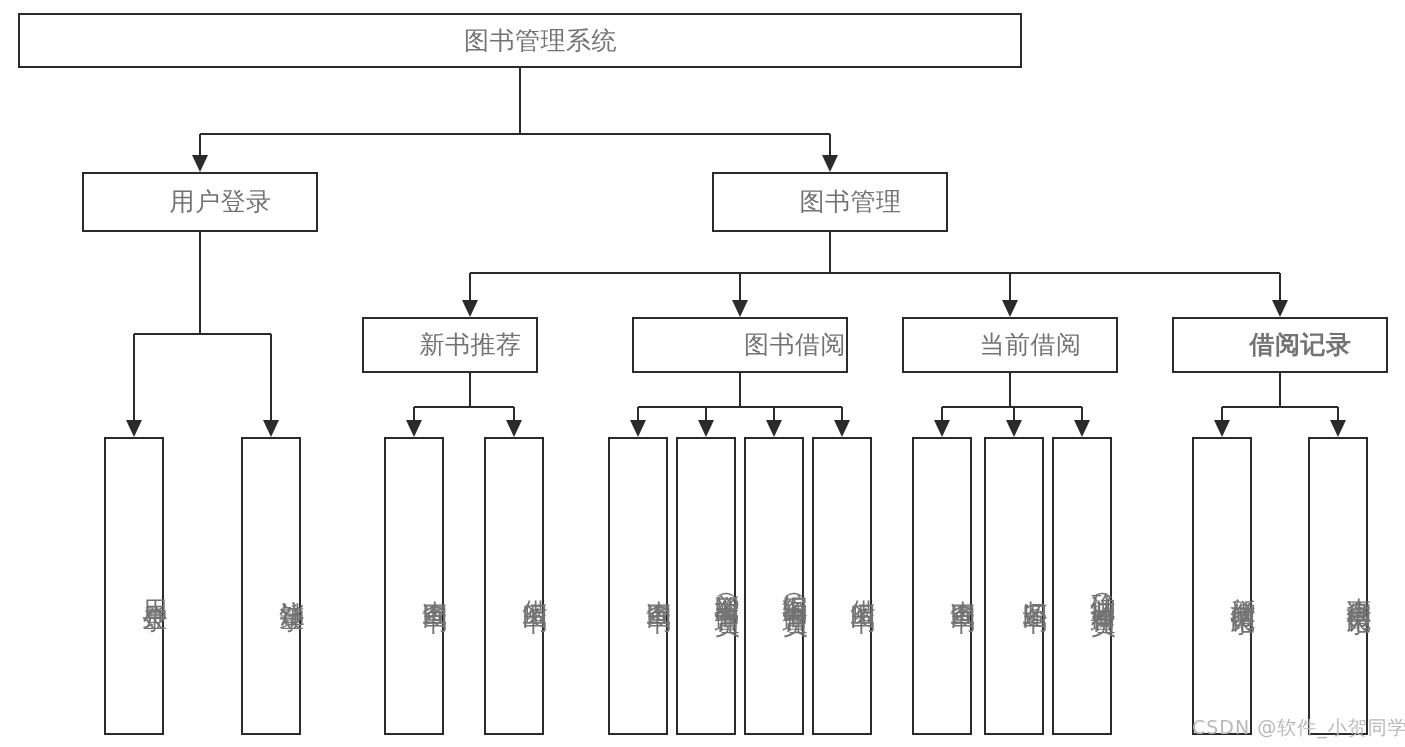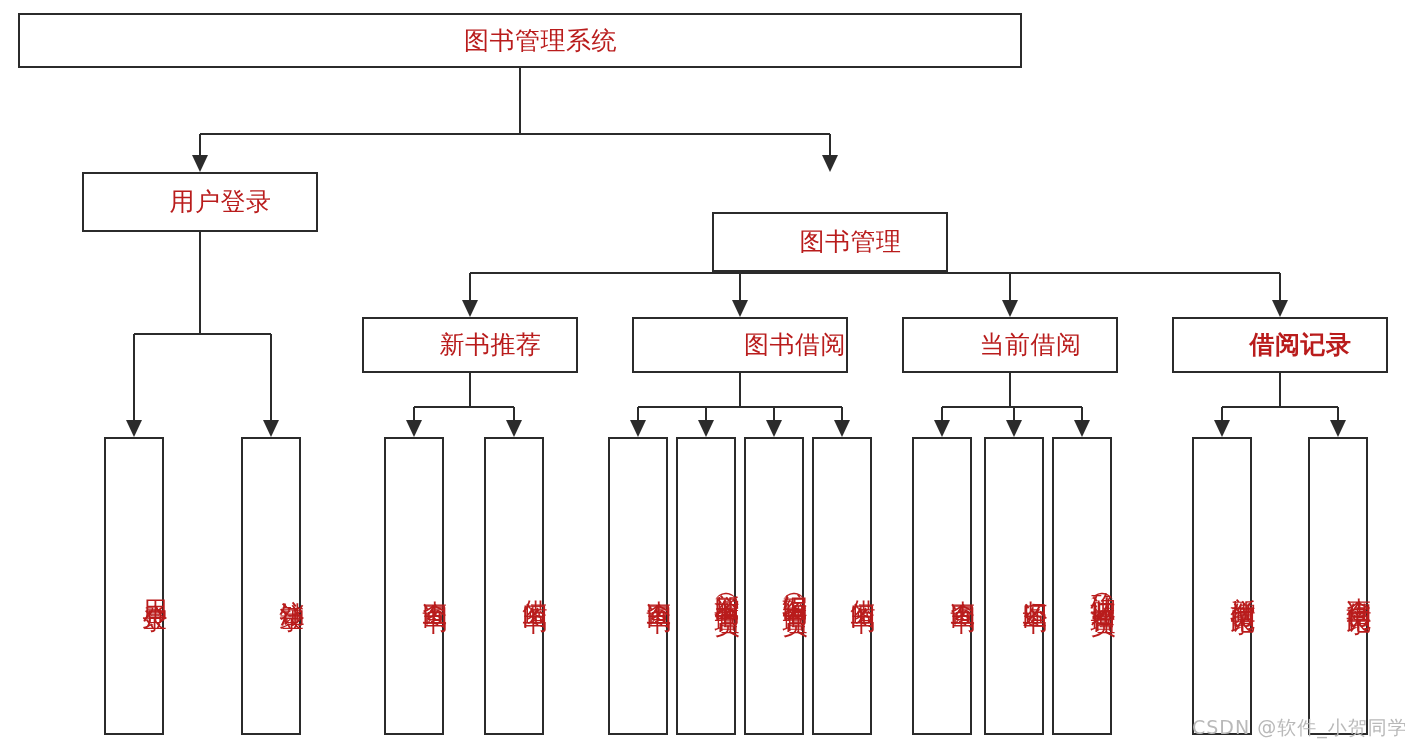"图书管理系统" .node { color: #b91c1c -> #737373 }
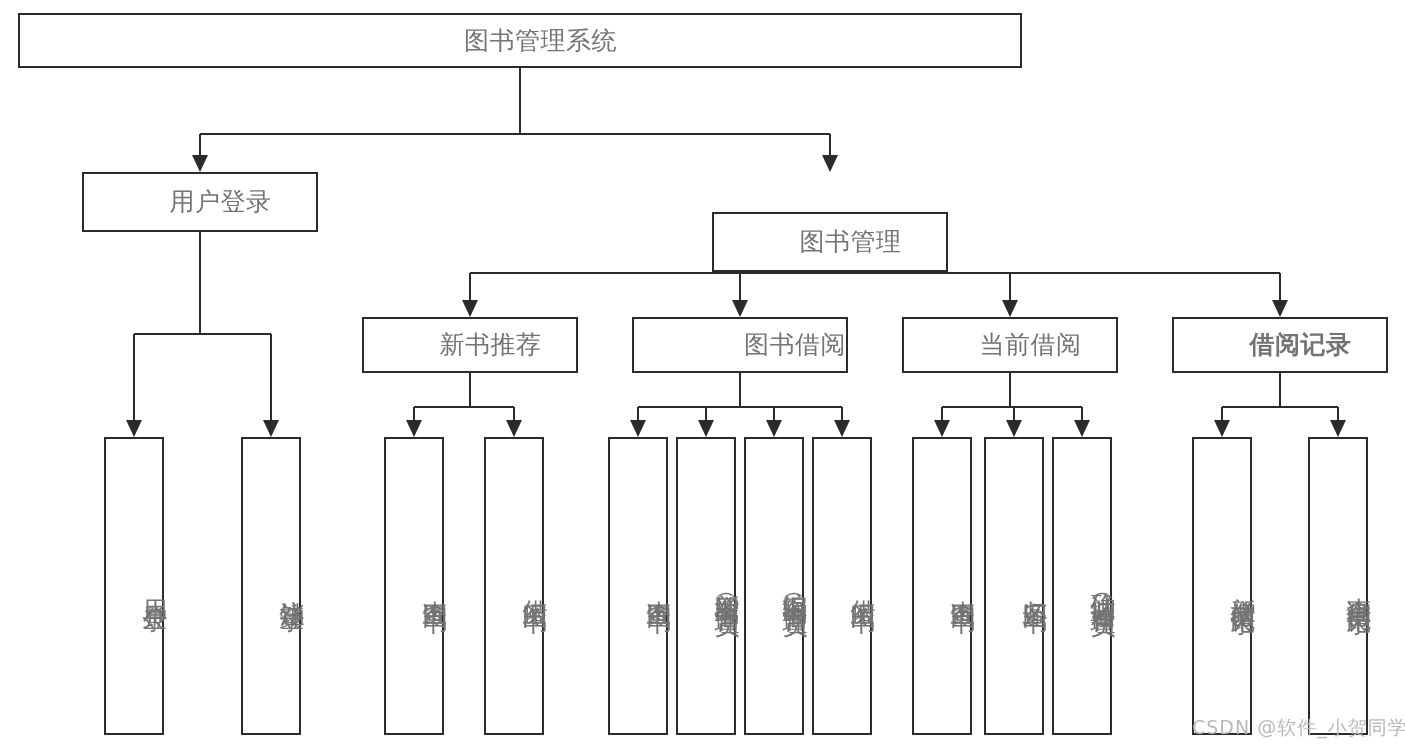"图书管理" div.node { margin-top: 40px -> none }
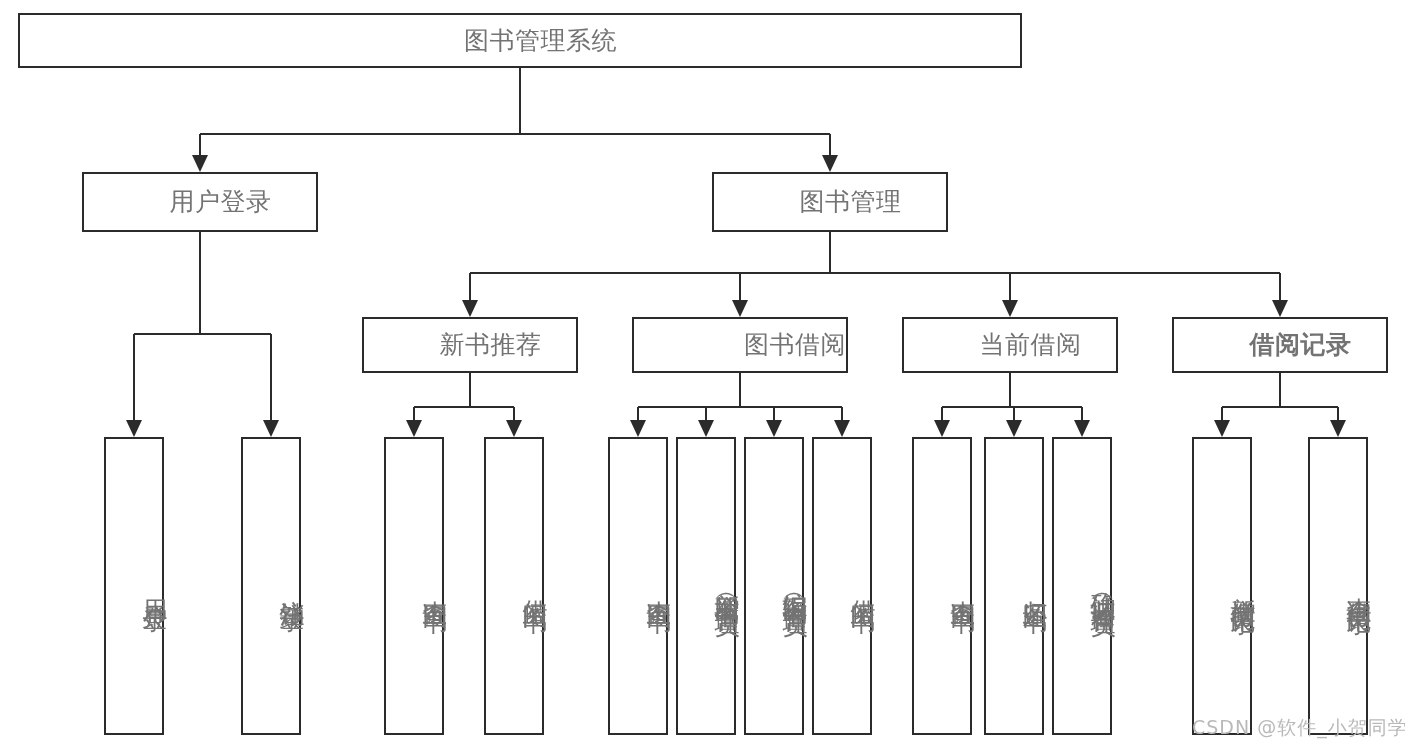"新书推荐" div.node { width: 216px -> 176px }
